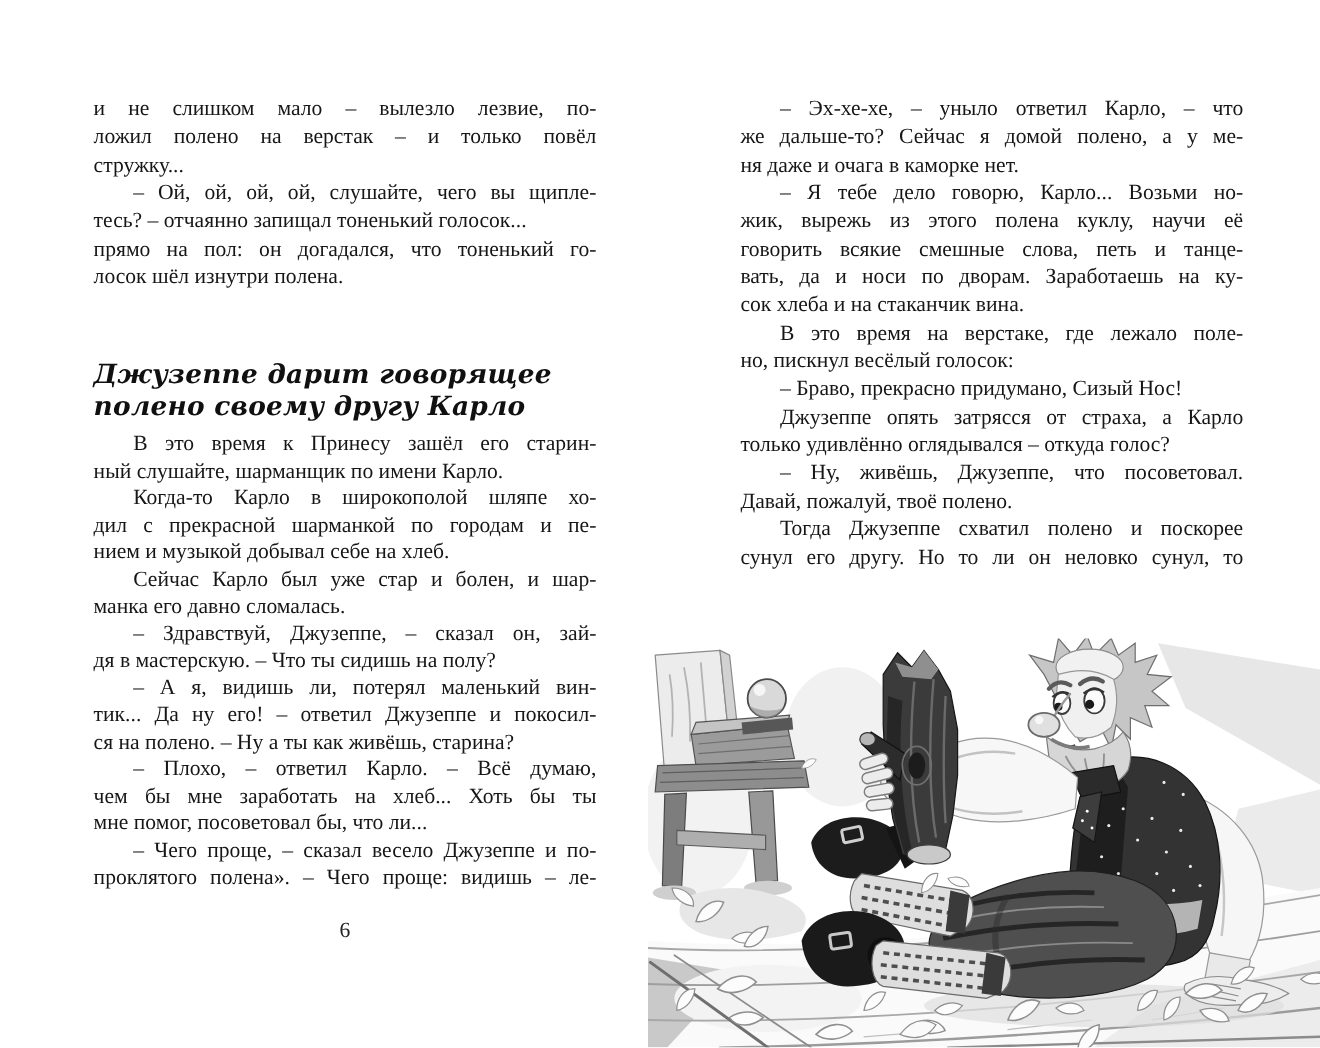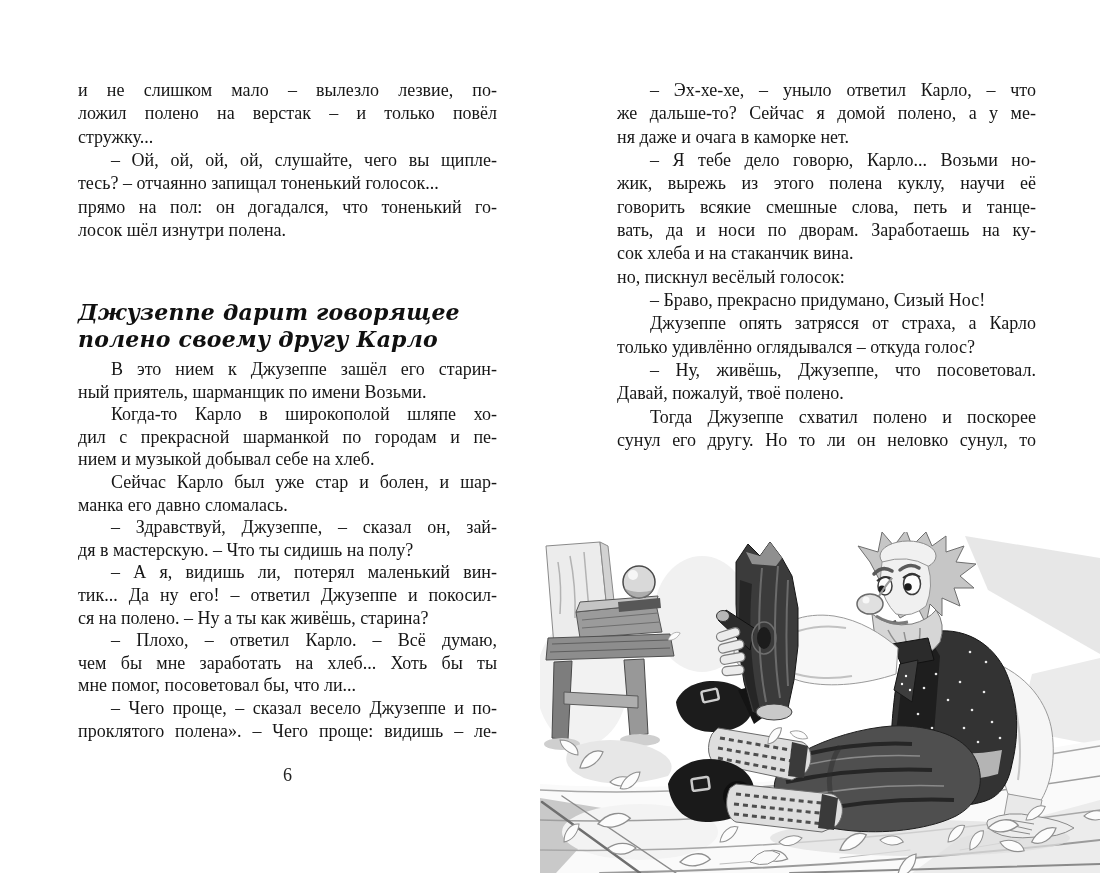"В это время на верстаке," div.line { html: none -> <div>В это время на верстаке, где лежало поле-</div> }
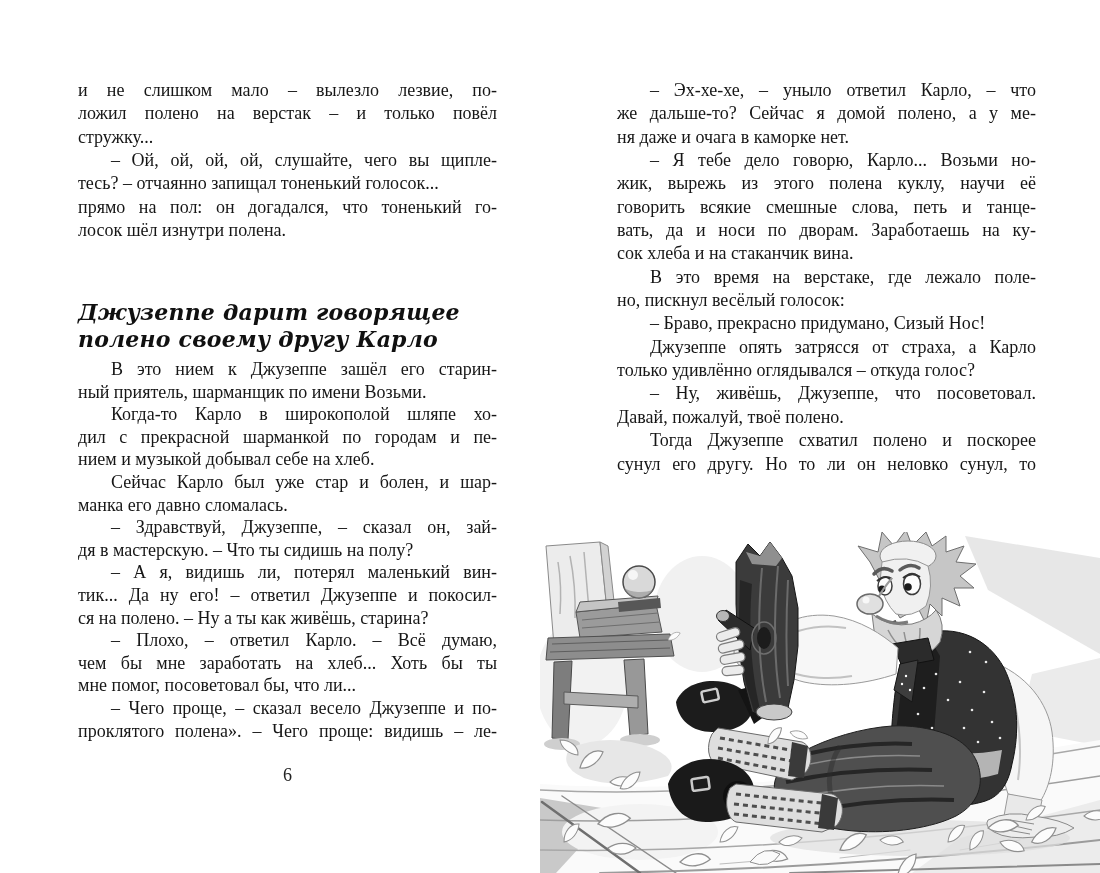"В это нием к Джузеппе" div.line { text: нием к Джузеппе -> время к Принесу }
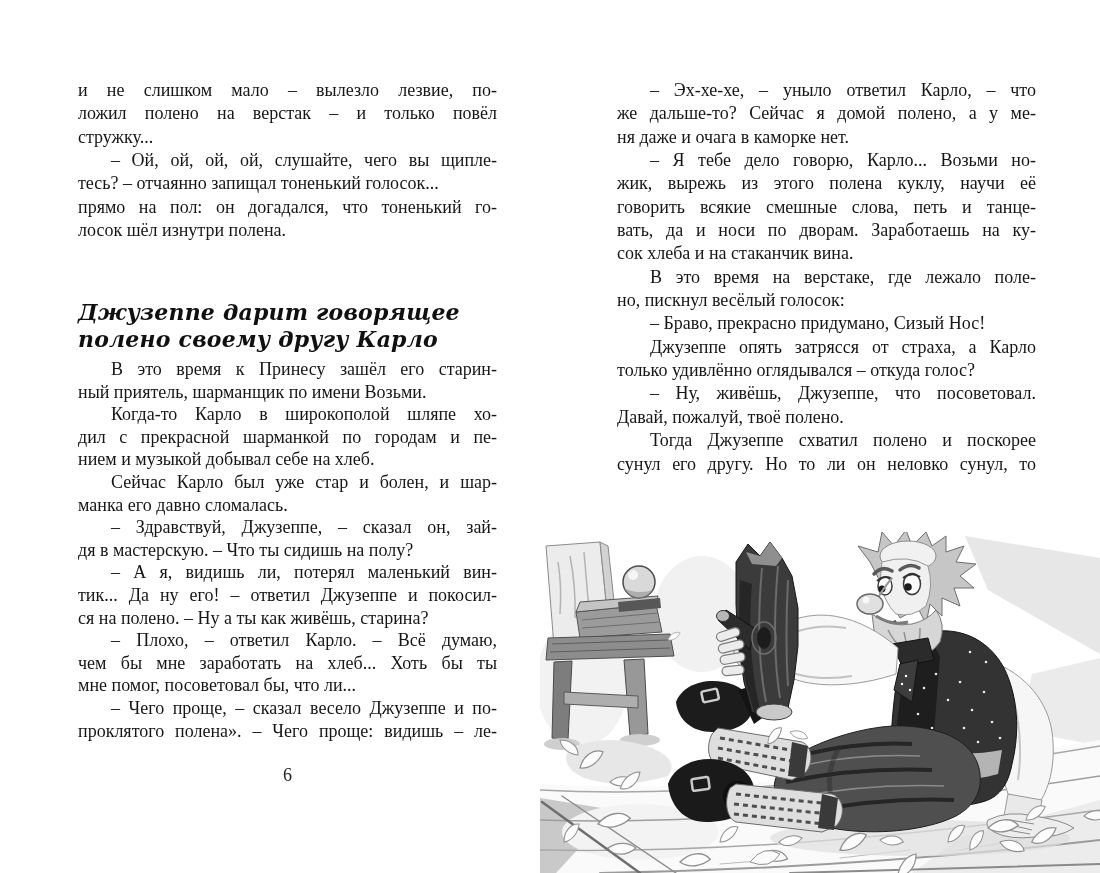"ный приятель, шарманщик по имени" div.line { text: приятель, шарманщик по имени Возьми -> слушайте, шарманщик по имени Карло }
